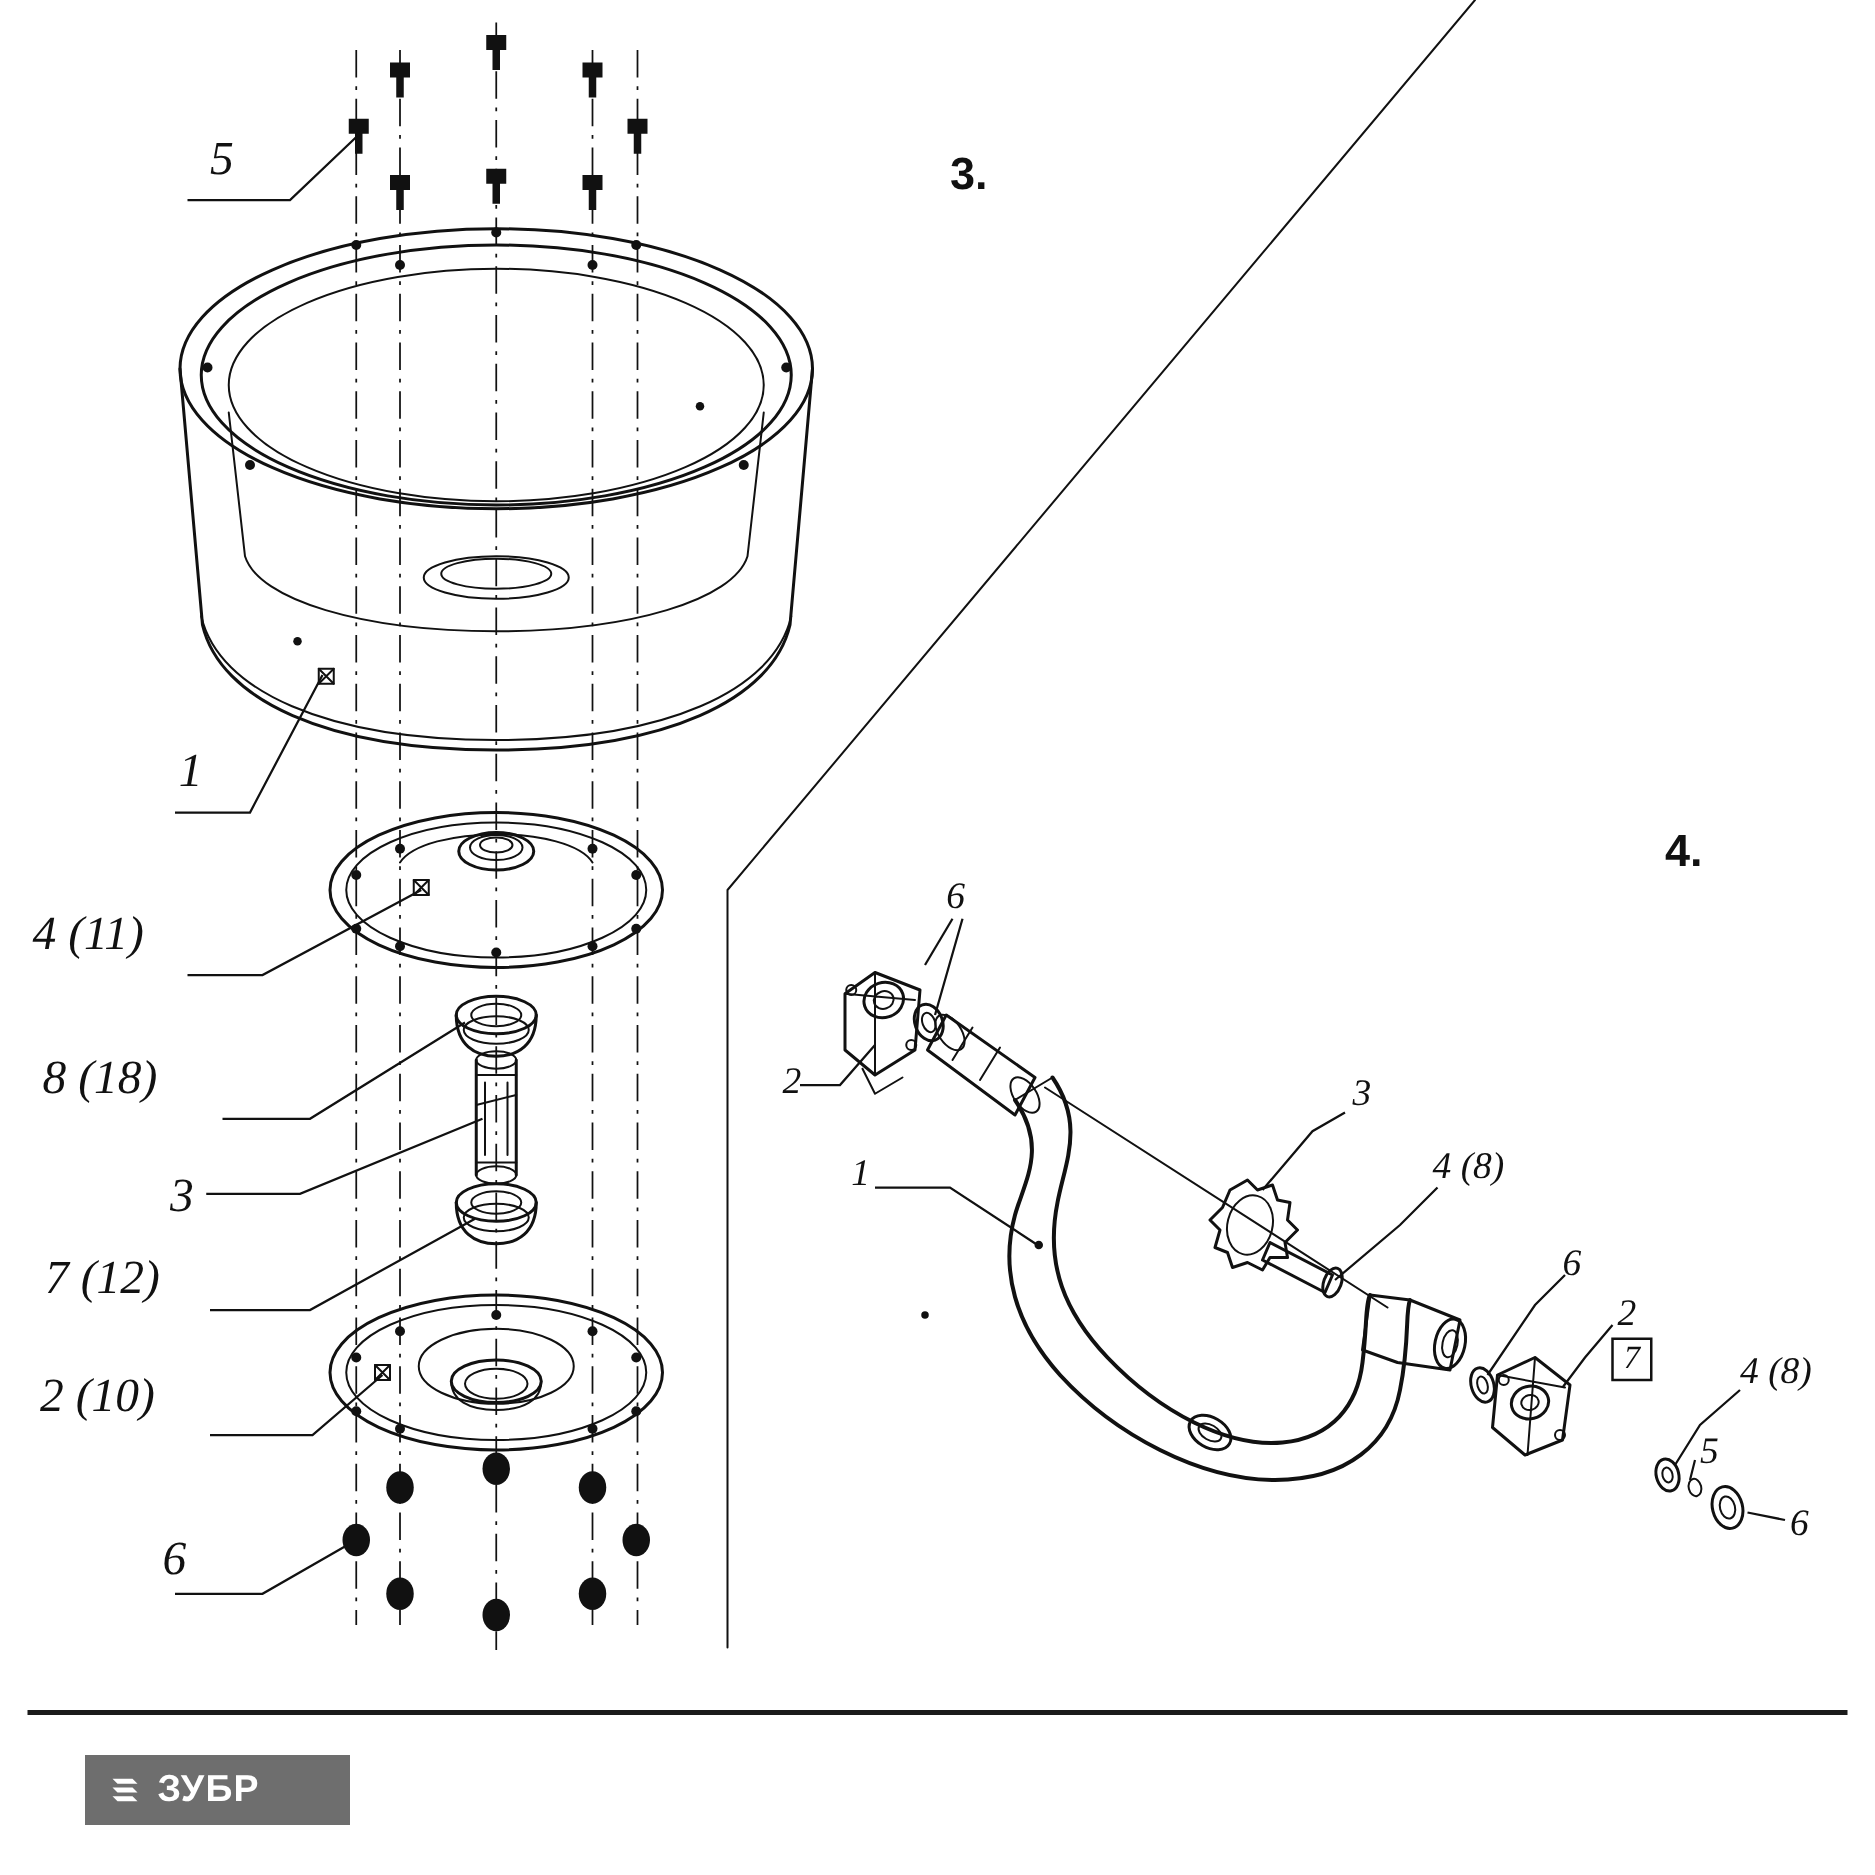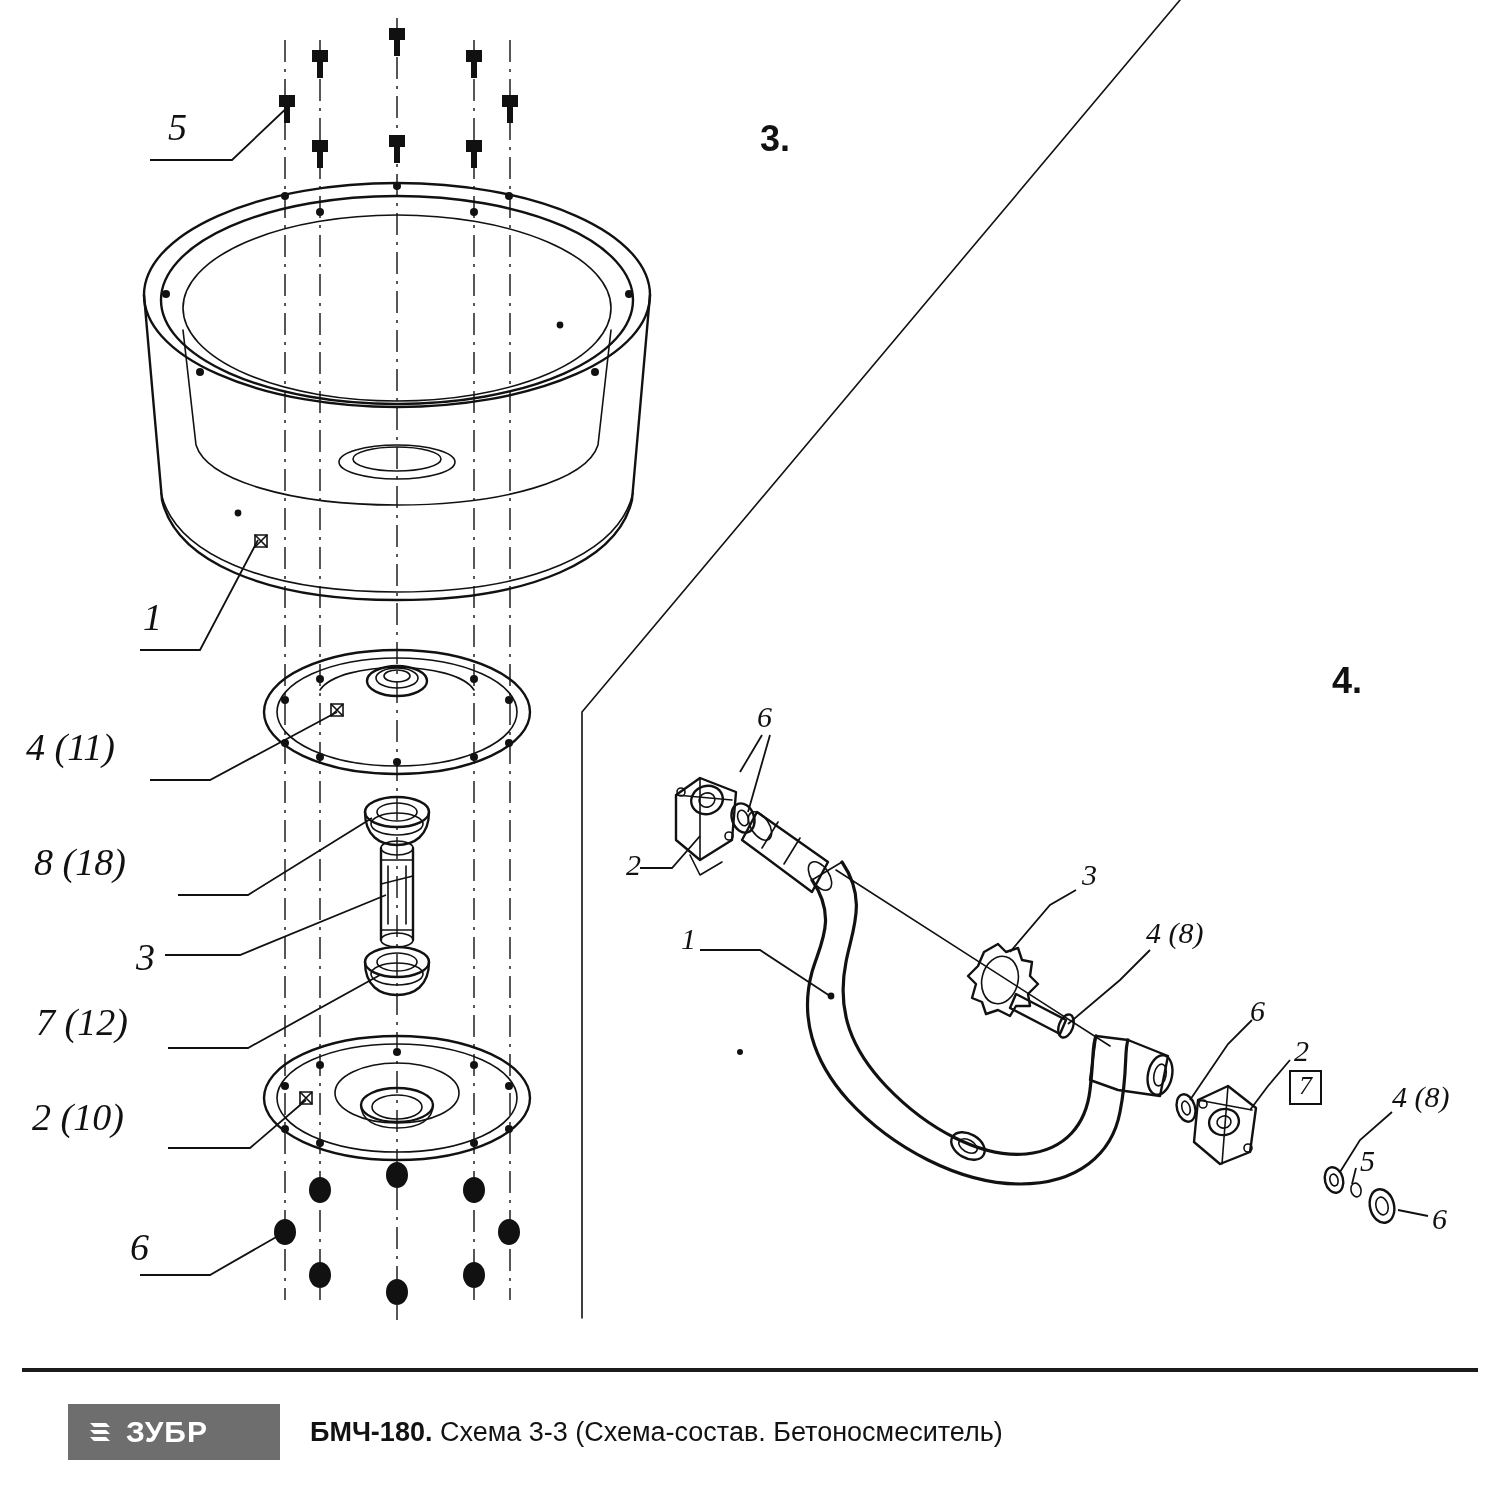"БМЧ-180. Схема 3-3 (Схема-состав." div.caption { html: <div> <span>БМЧ-180.</span> <span>Схема 3-3 (Схема-состав. Бетоносмеситель)</span> </div> -> none }
